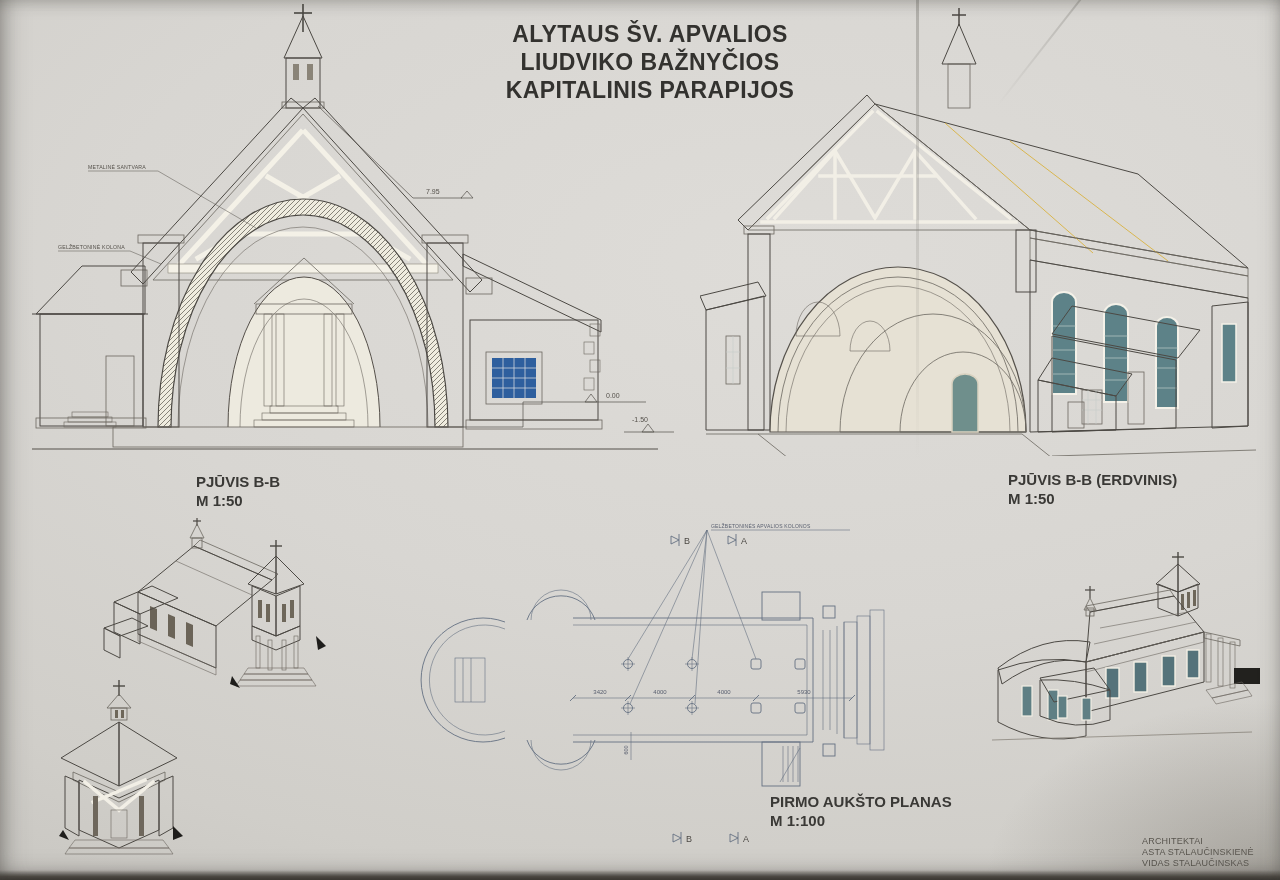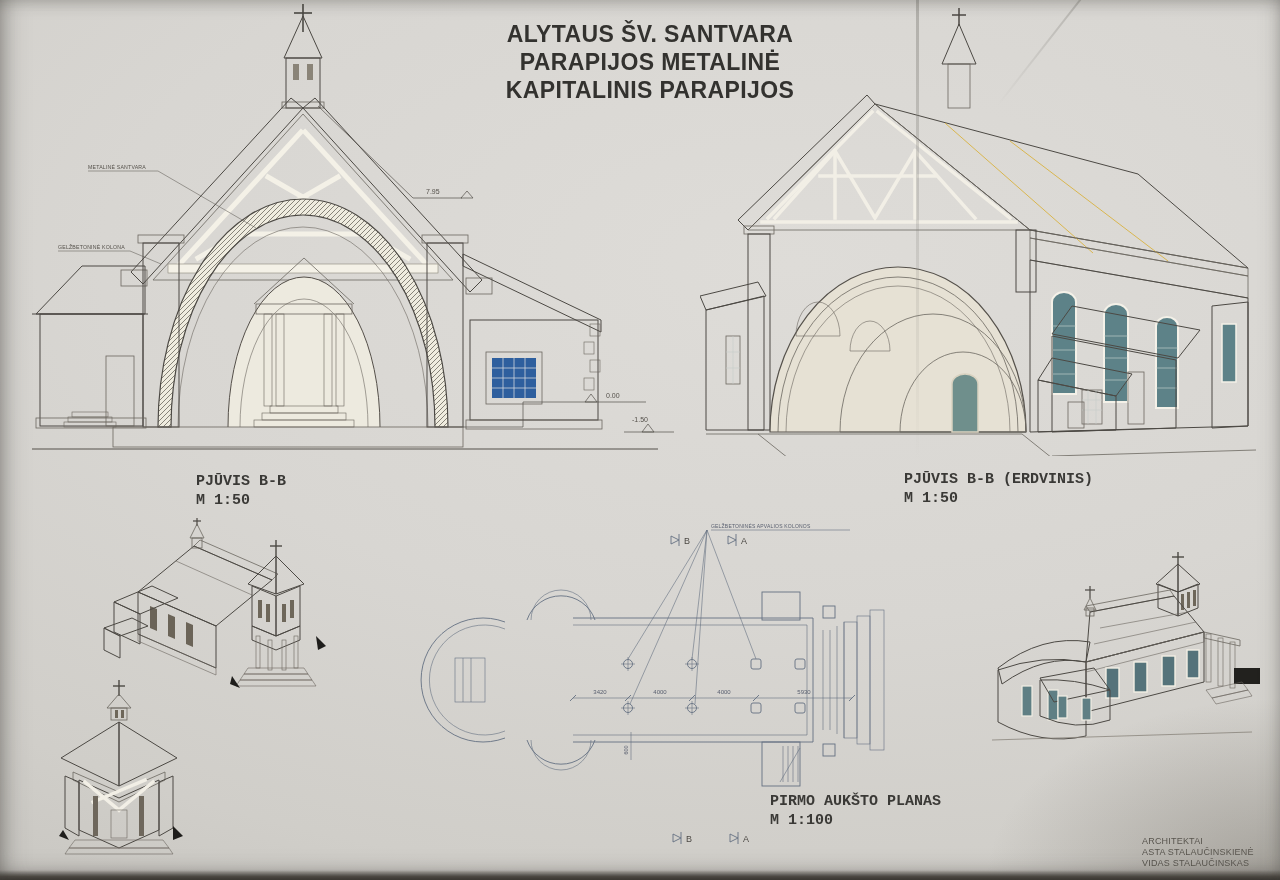"ALYTAUS ŠV. SANTVARA" div { text: SANTVARA -> APVALIOS }
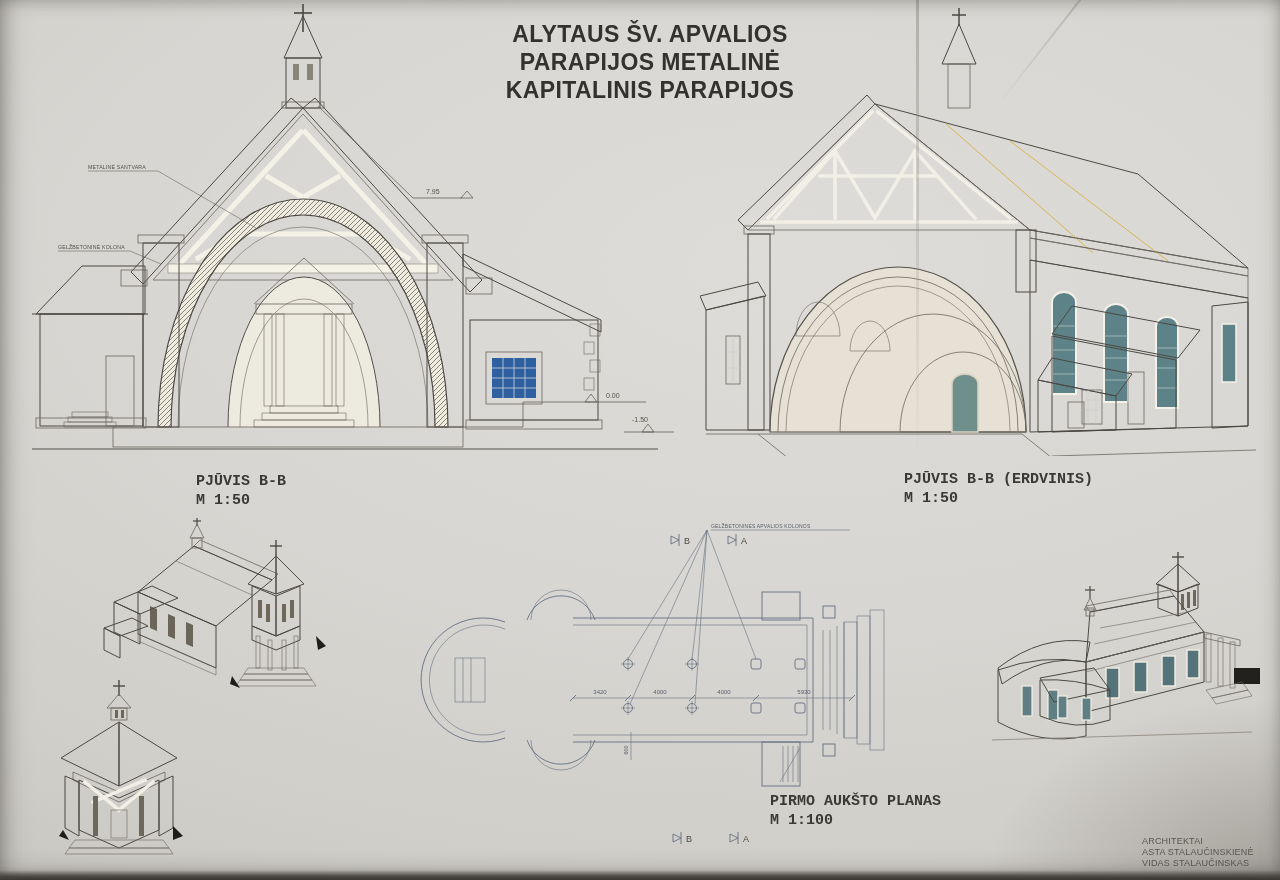"PARAPIJOS METALINĖ" div { text: PARAPIJOS METALINĖ -> LIUDVIKO BAŽNYČIOS }
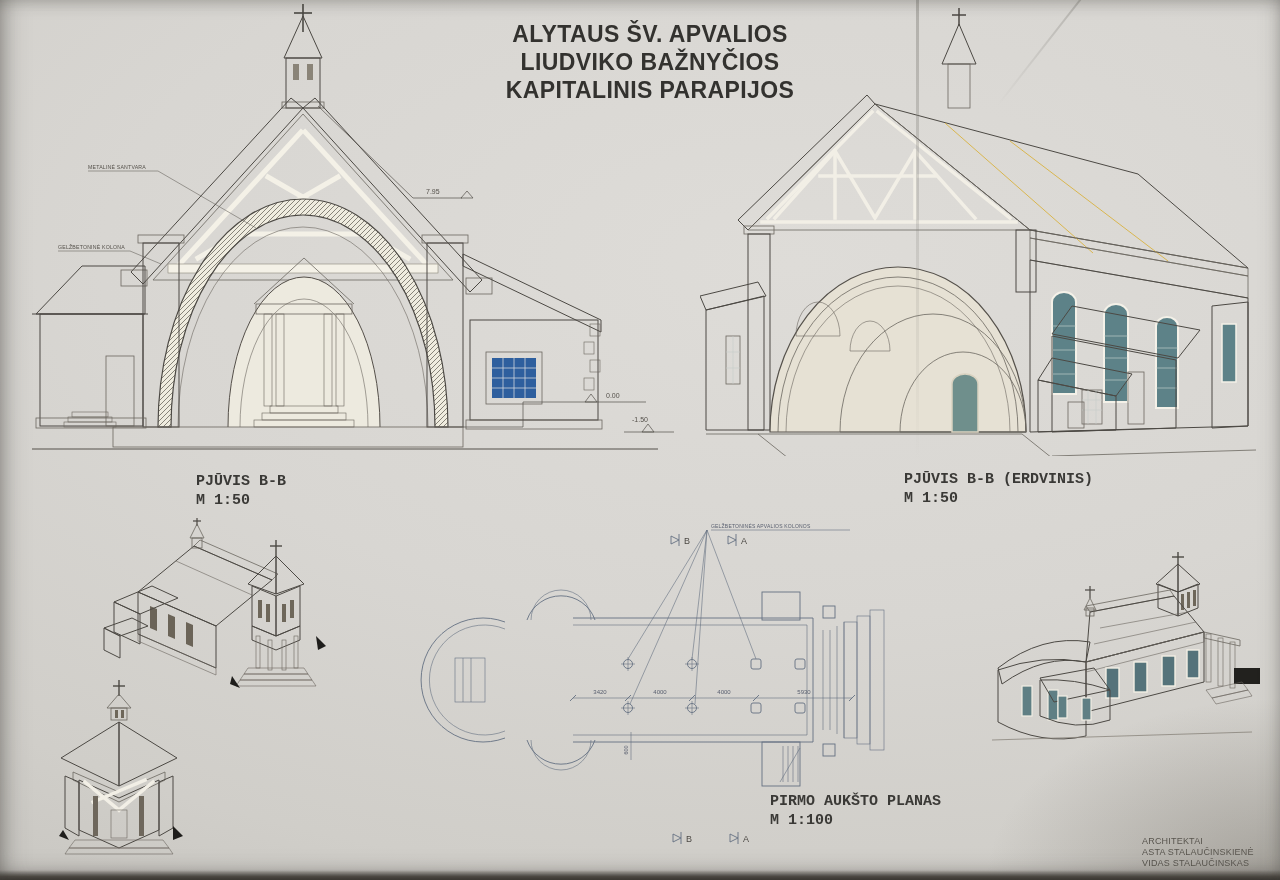"PJŪVIS B-B" .dwg-label { font-family: Liberation Mono, monospace -> none }
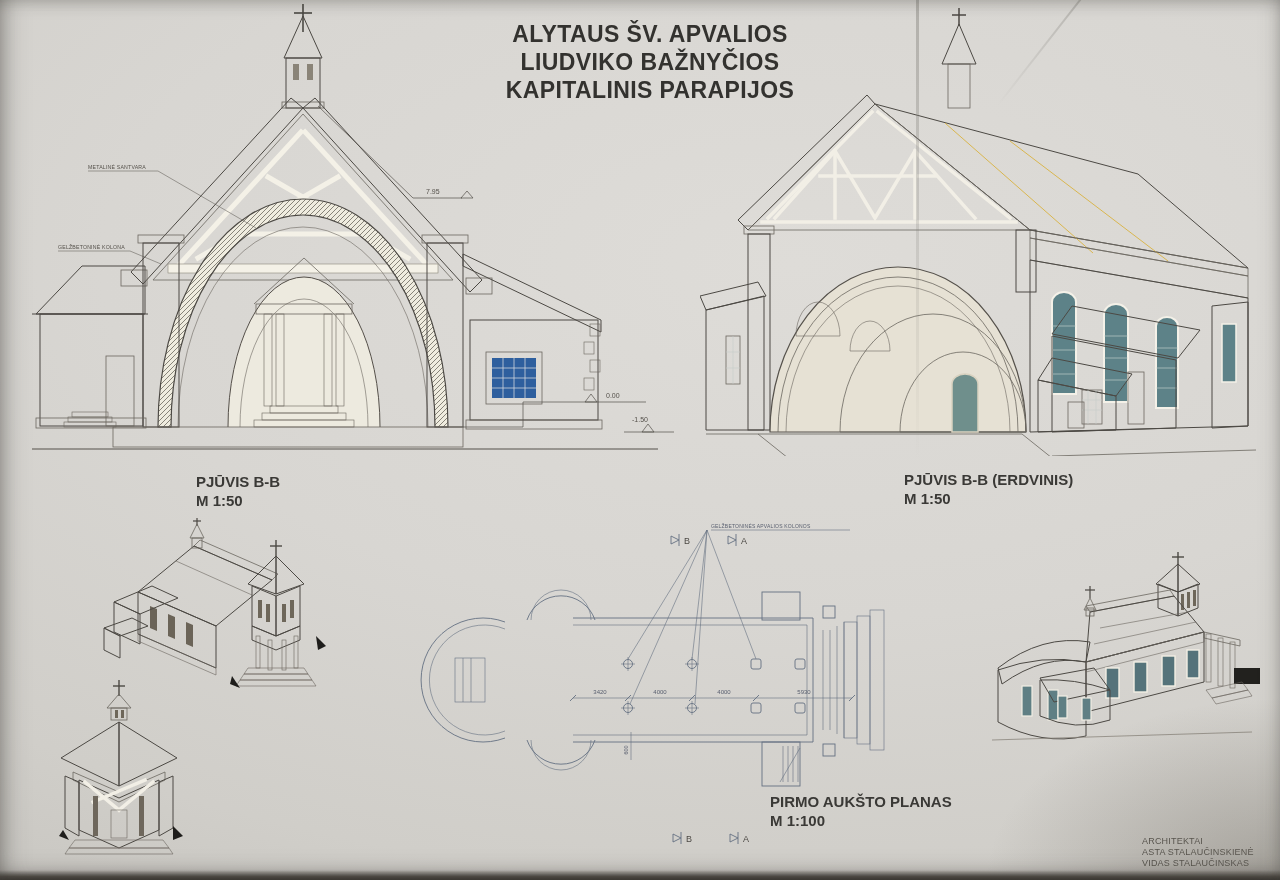"PJŪVIS B-B (ERDVINIS)" div.dwg-label { left: 904px -> 1008px }
